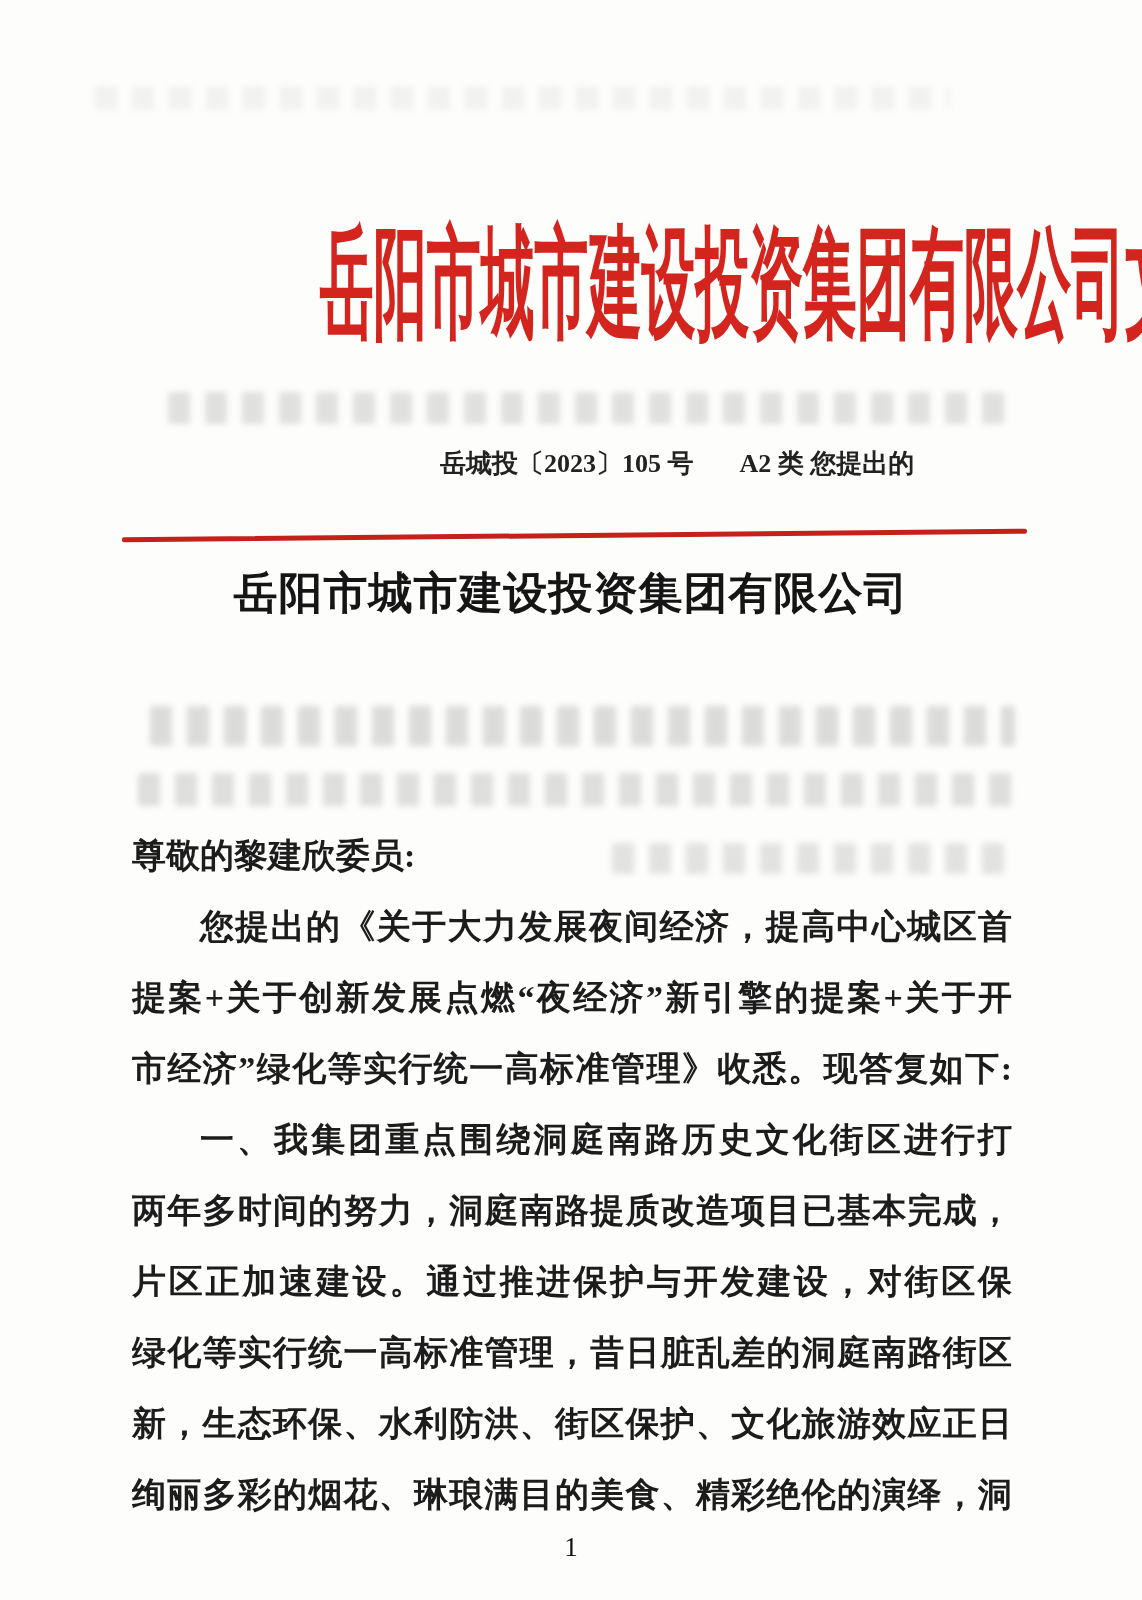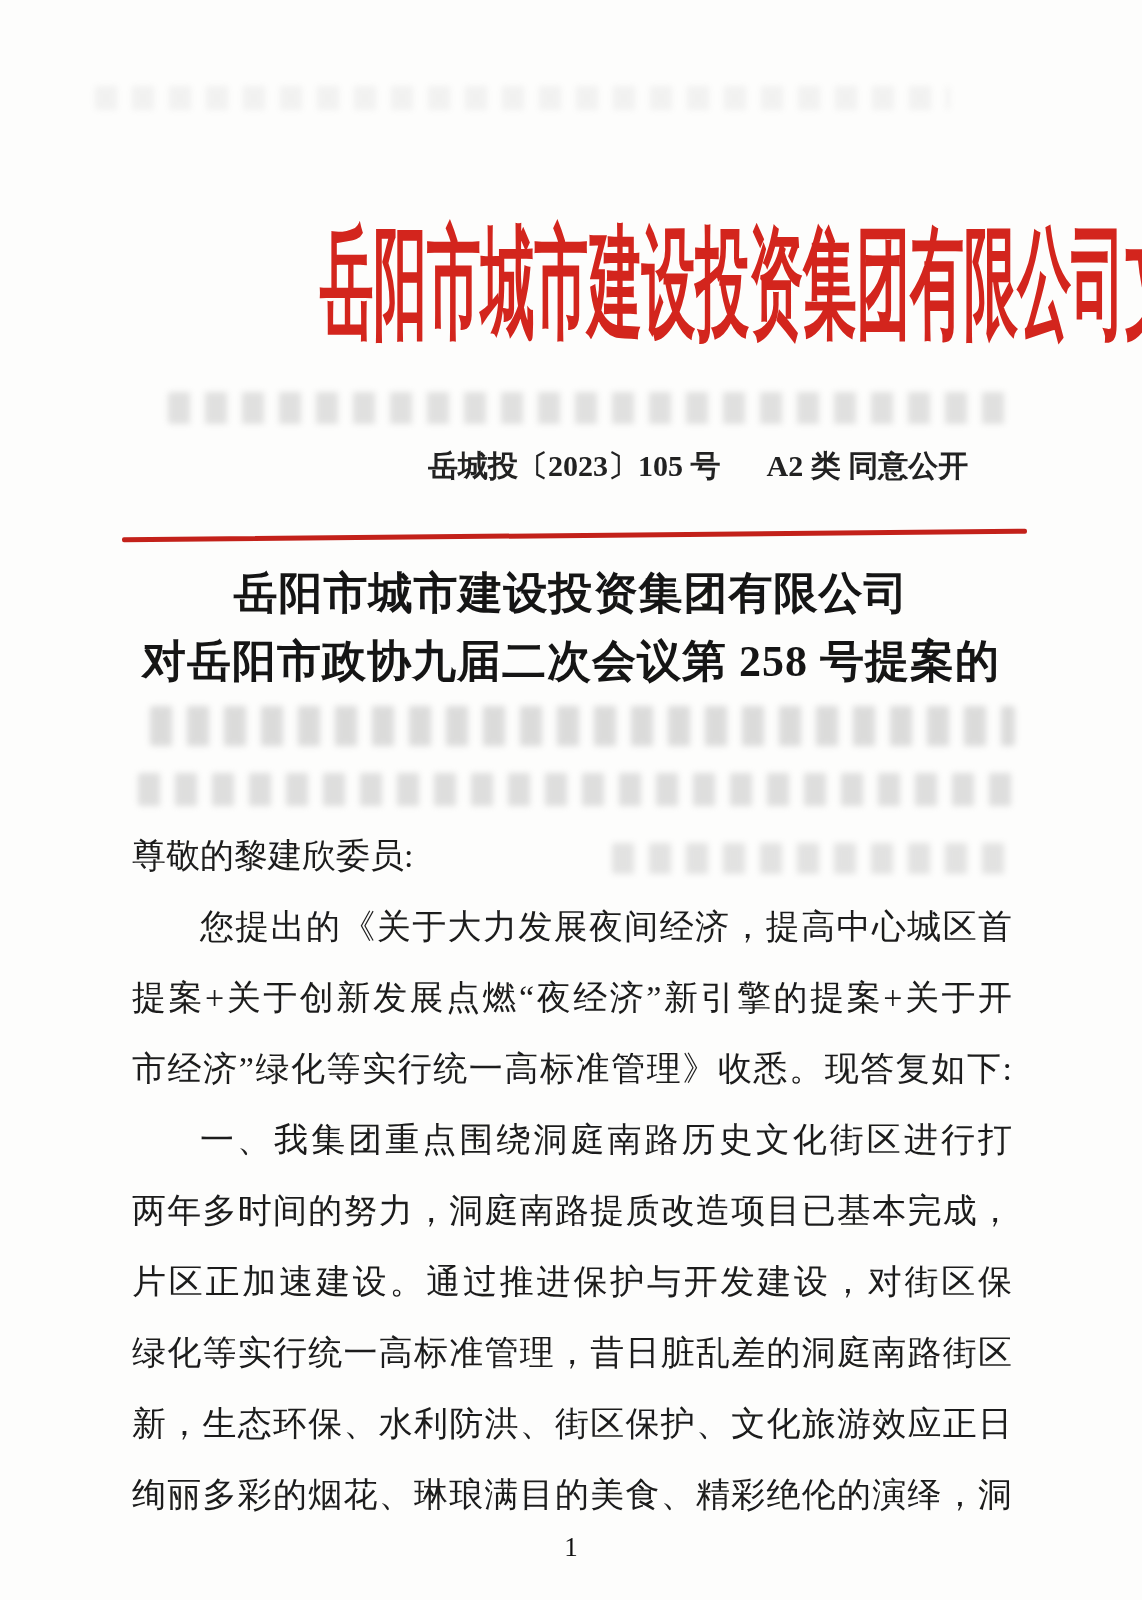"岳城投〔2023〕105 号" .doc-line { font-size: 30px -> 26px; left: 428px -> 440px }
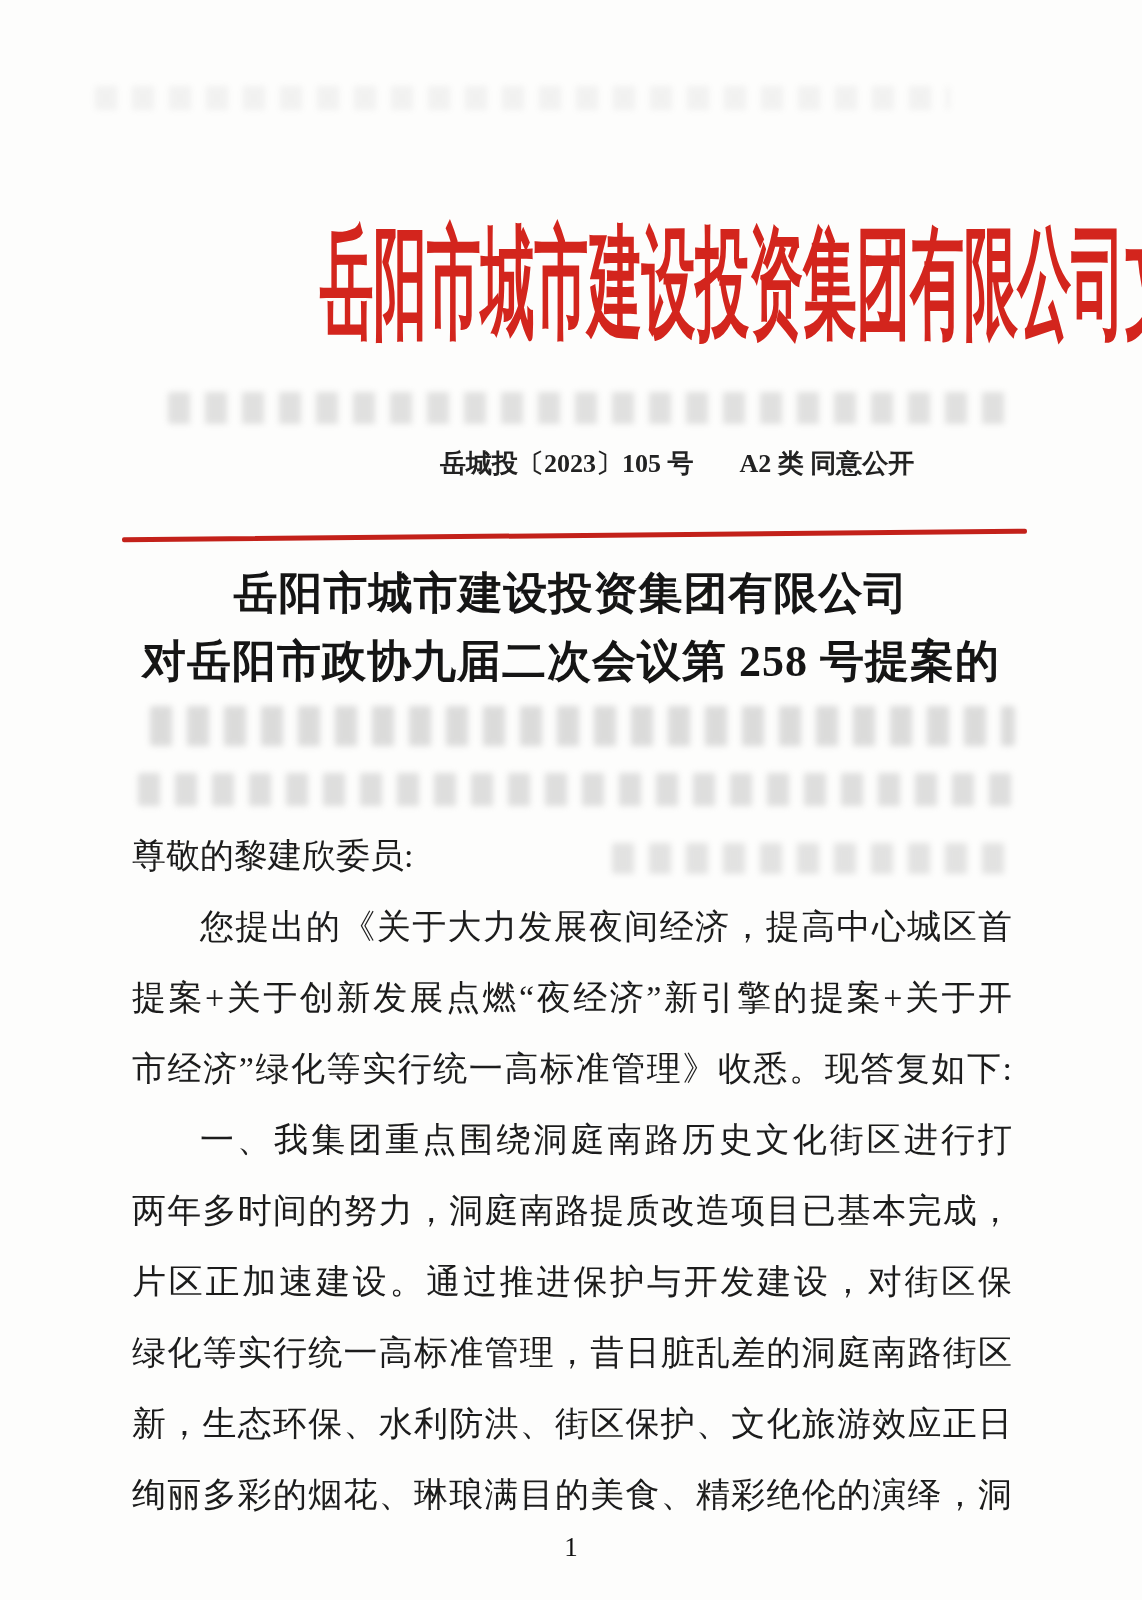"A2 类 同意公开" span { text: 同意公开 -> 您提出的 }
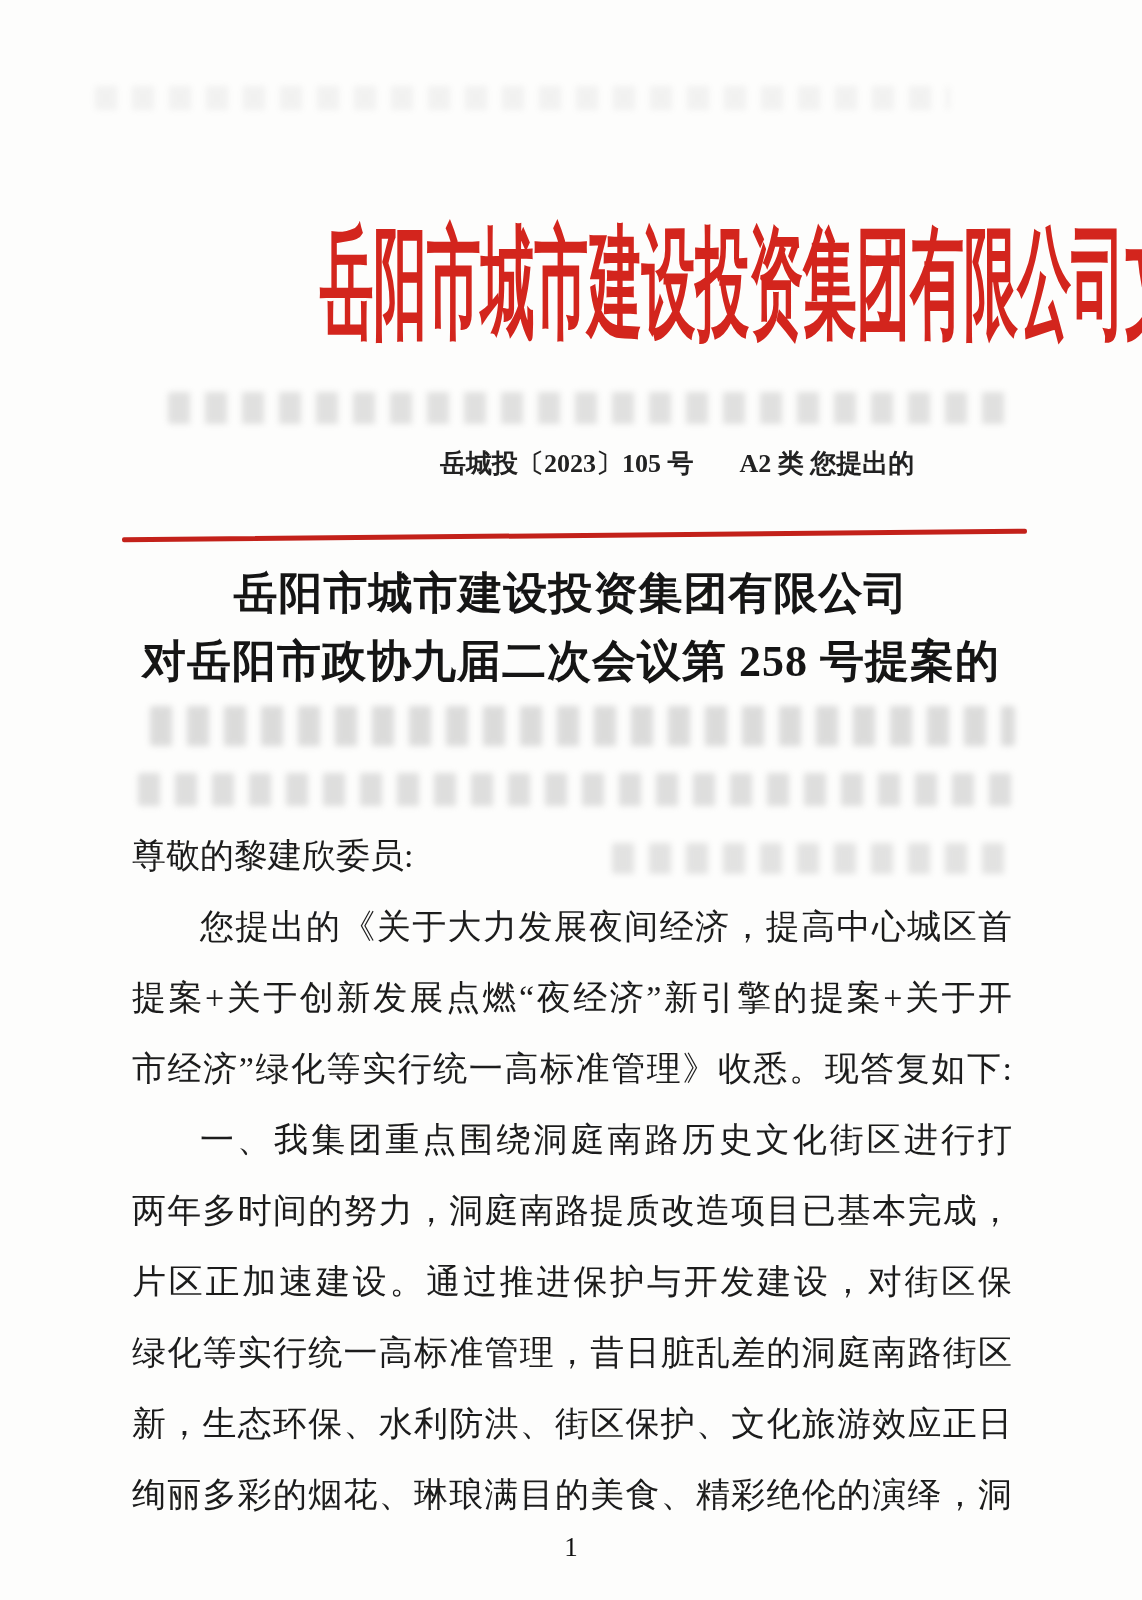"对岳阳市政协九届二次会议第 258 号提案的" div { html: <div>对岳阳市政协九届二次会议第 258 号提案的</div> -> none }
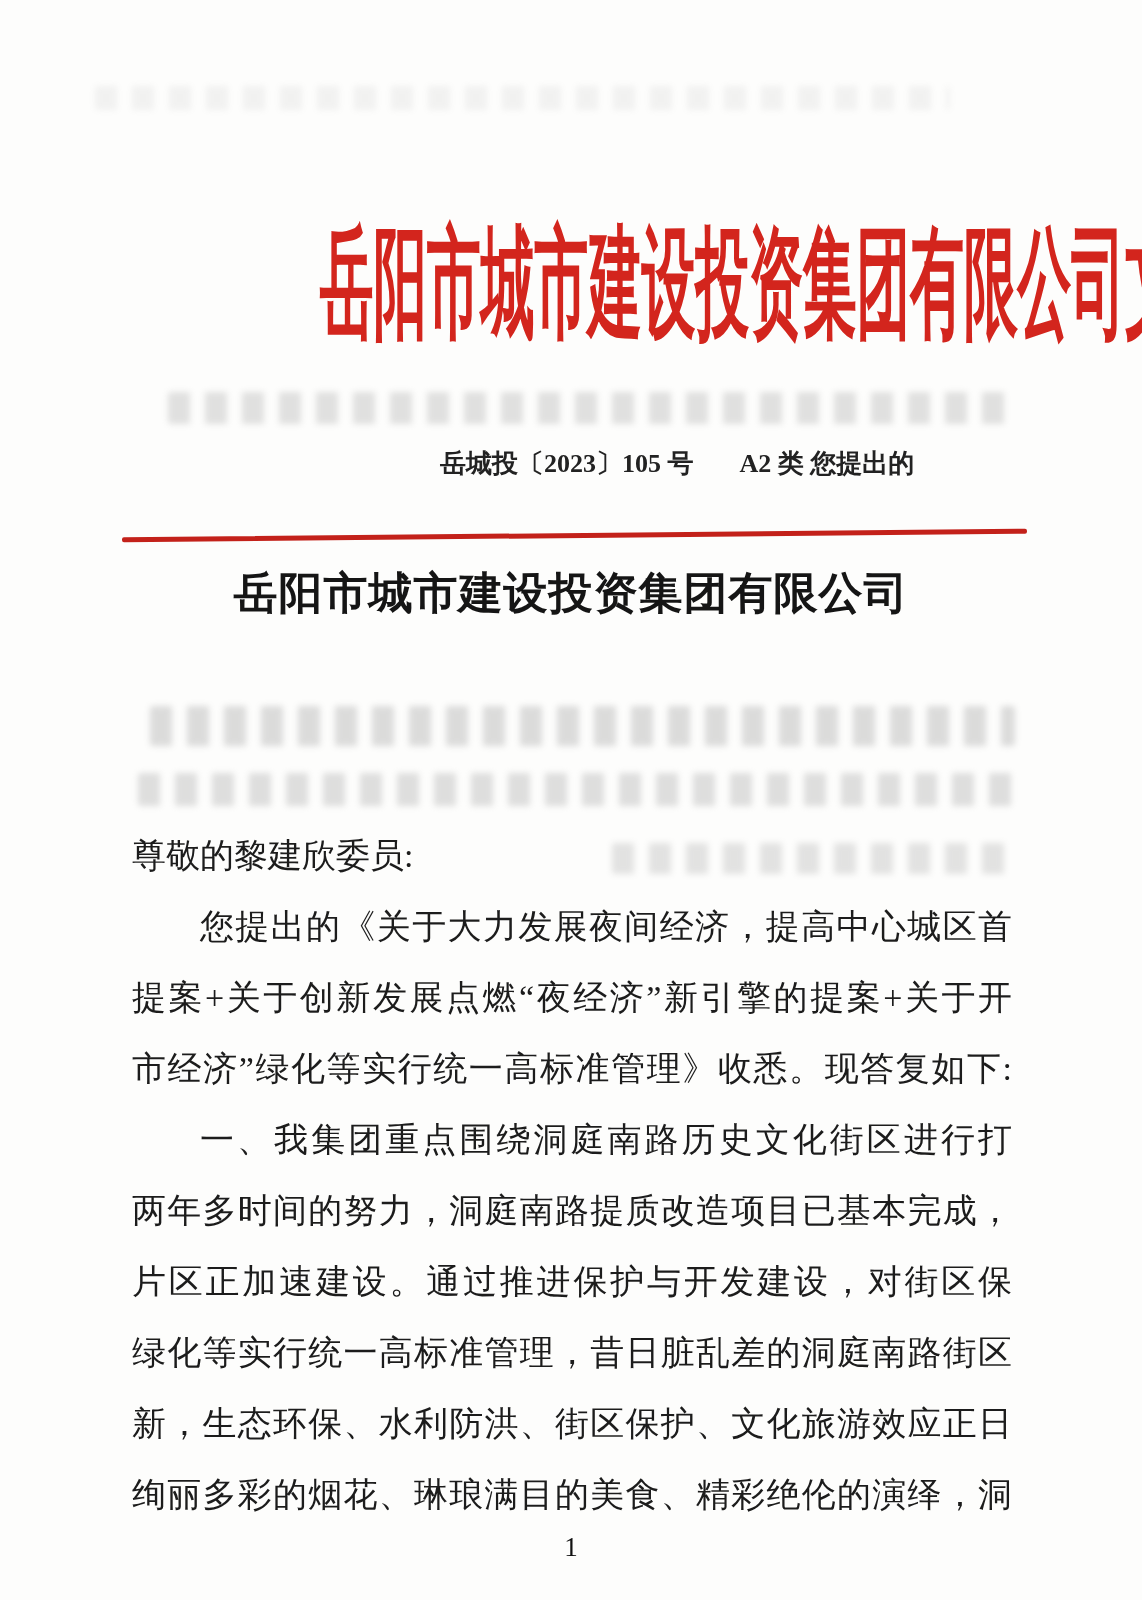"尊敬的黎建欣委员:" .letter-body { font-weight: none -> bold }
